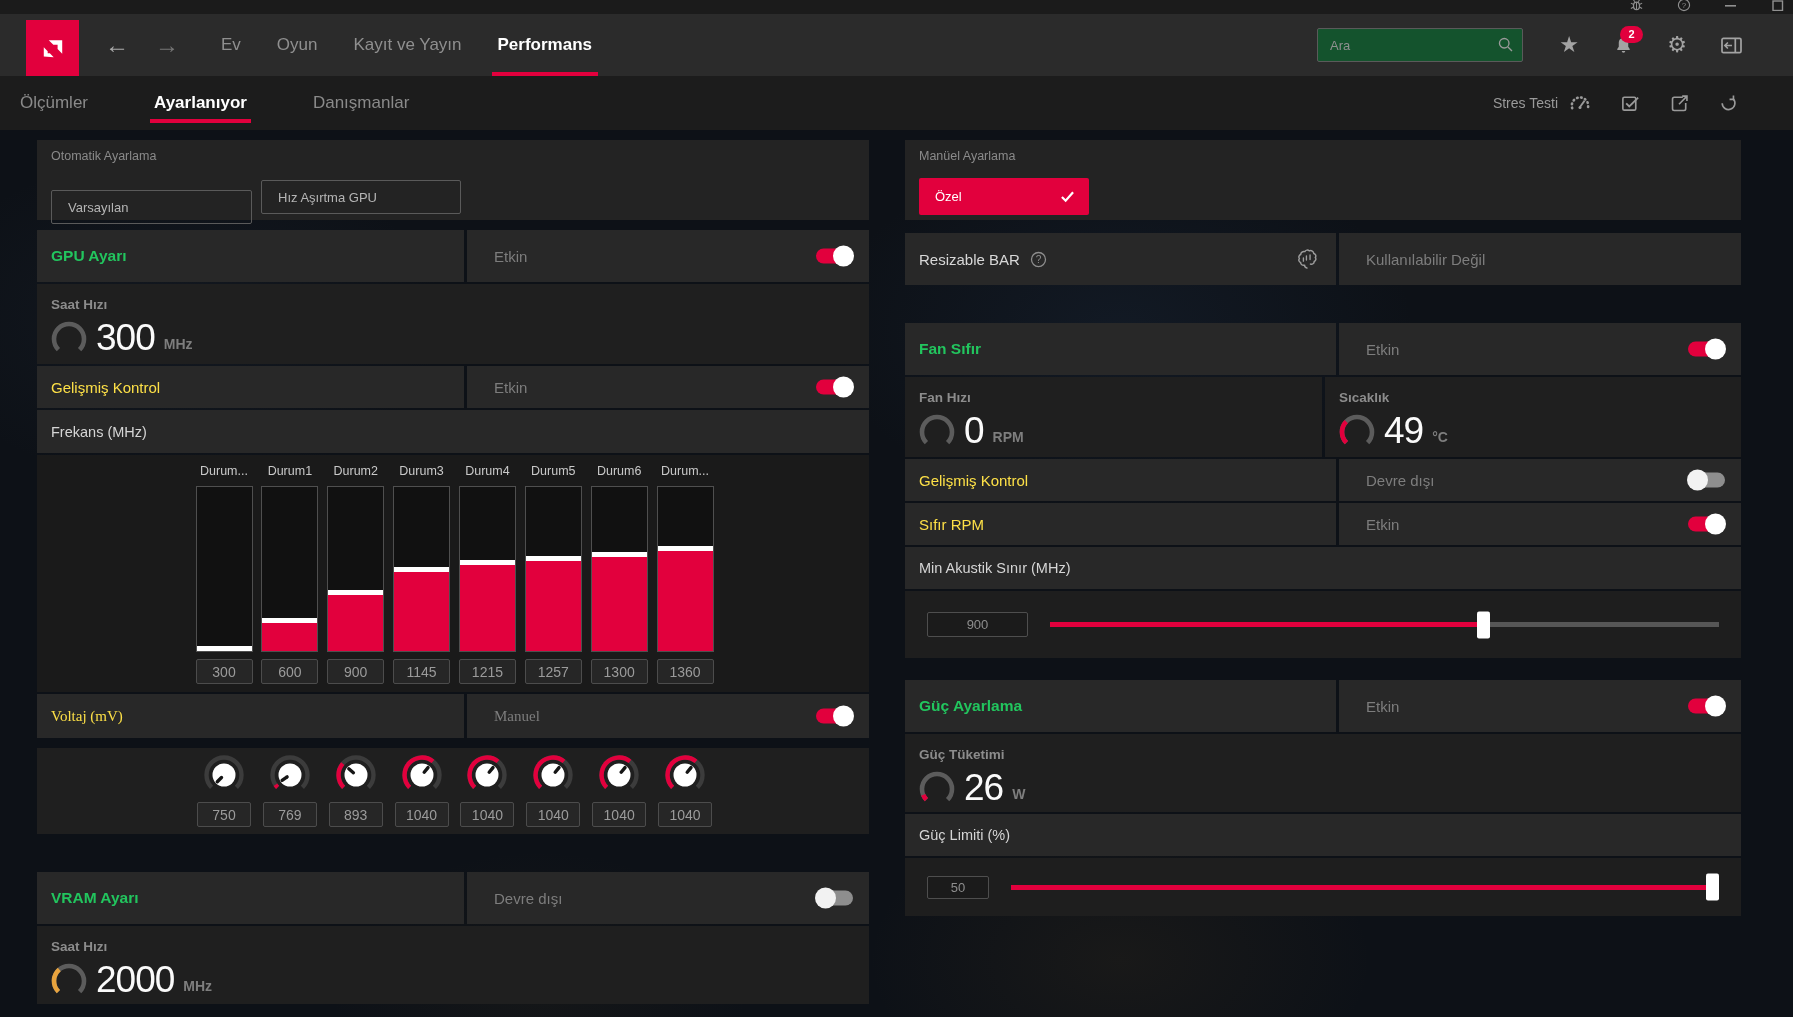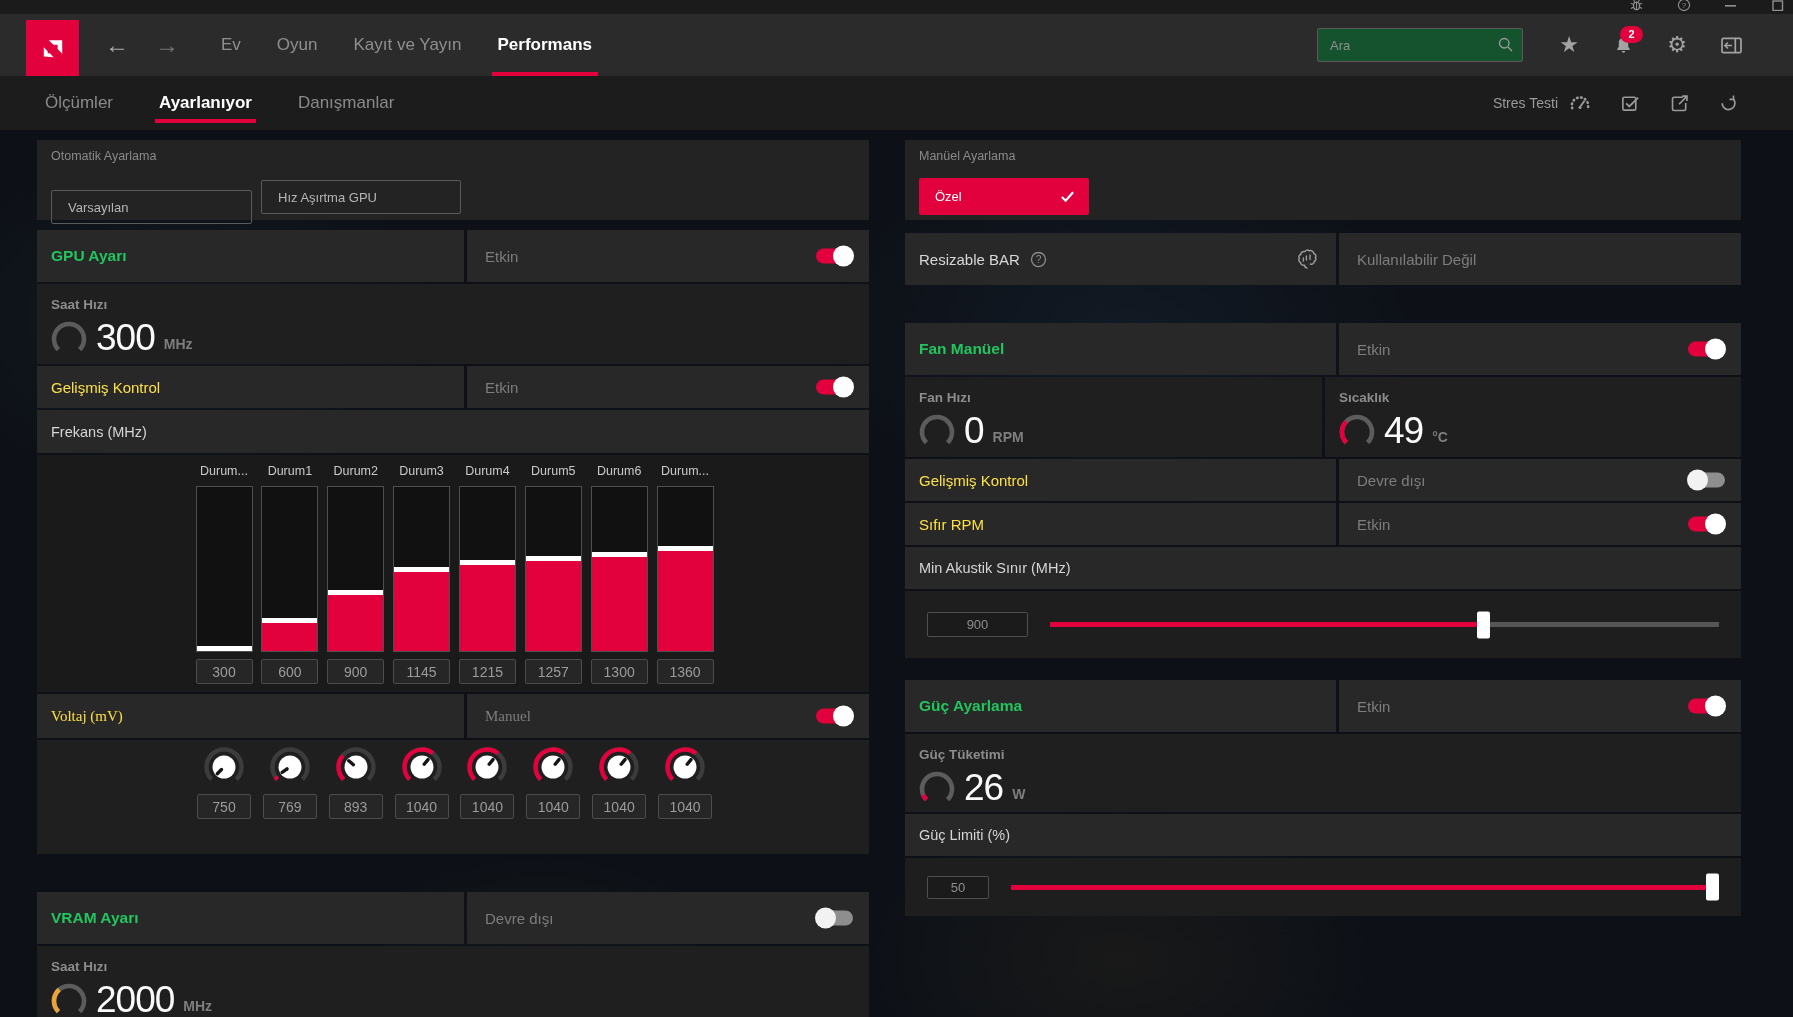"Ölçümler" .tabs { gap: 46px -> 66px; margin-left: 45px -> 20px }
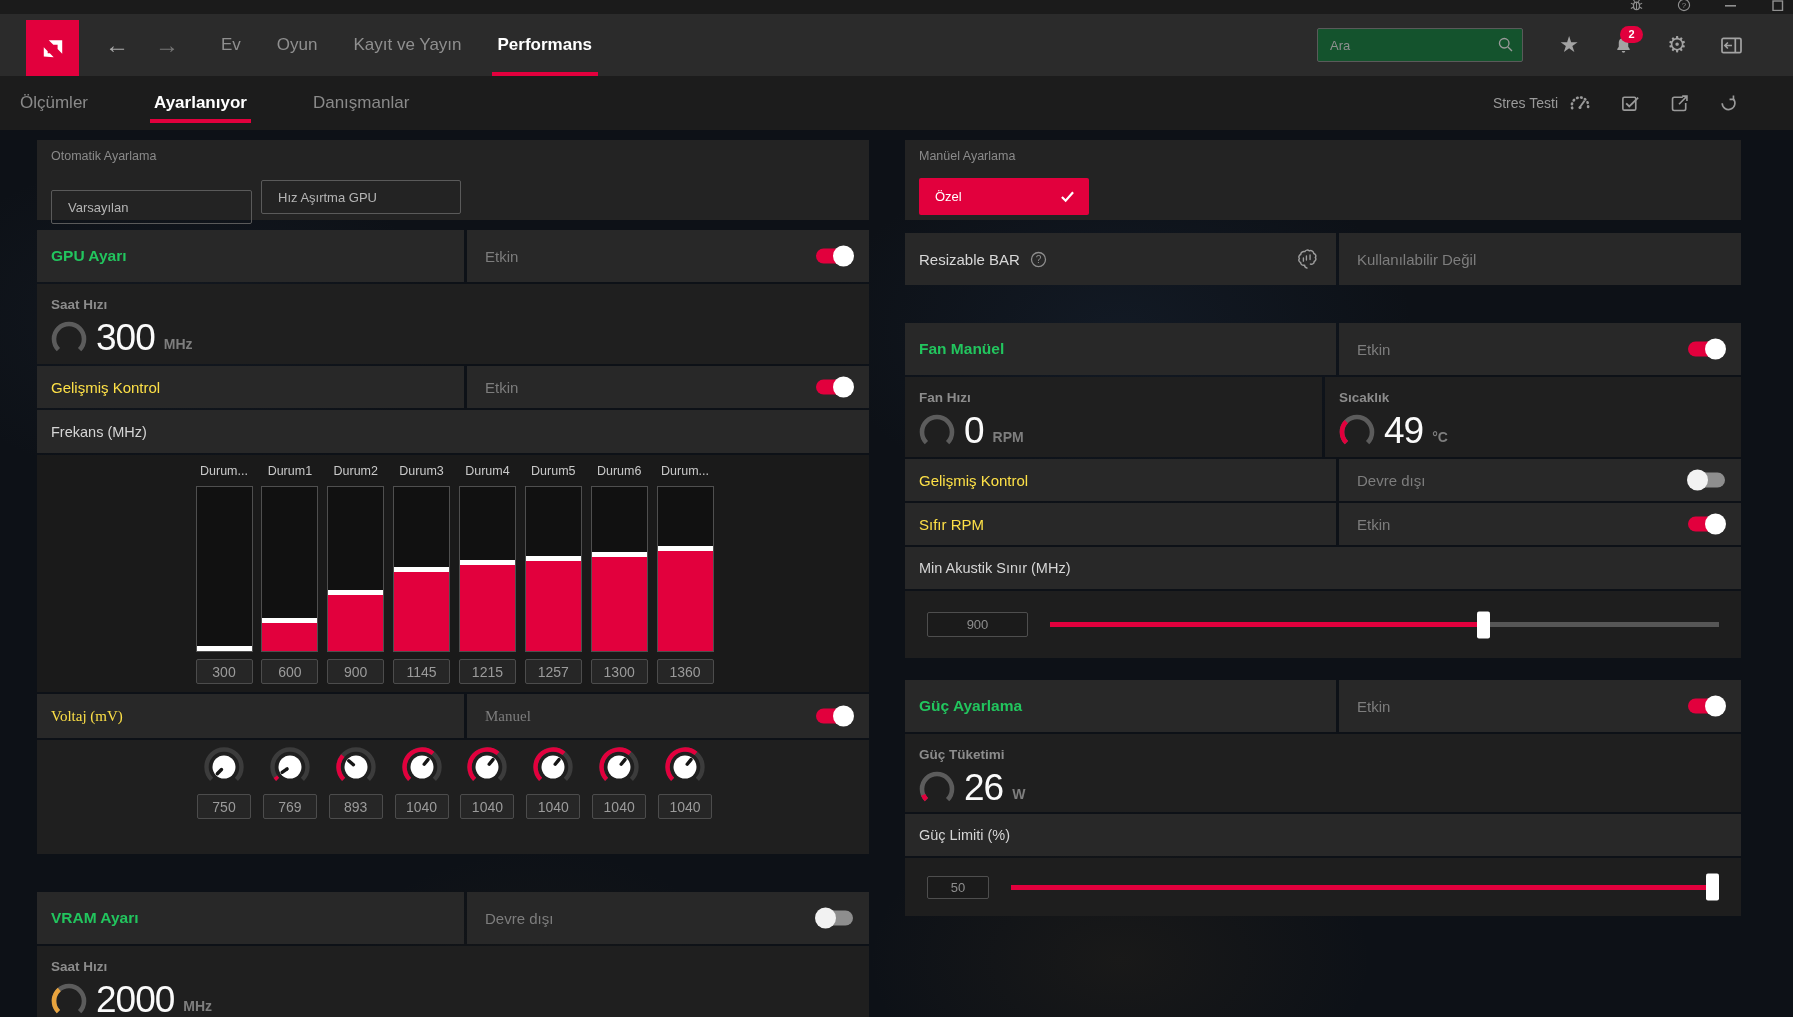"Etkin" .cell-r { padding-left: 18px -> 27px }
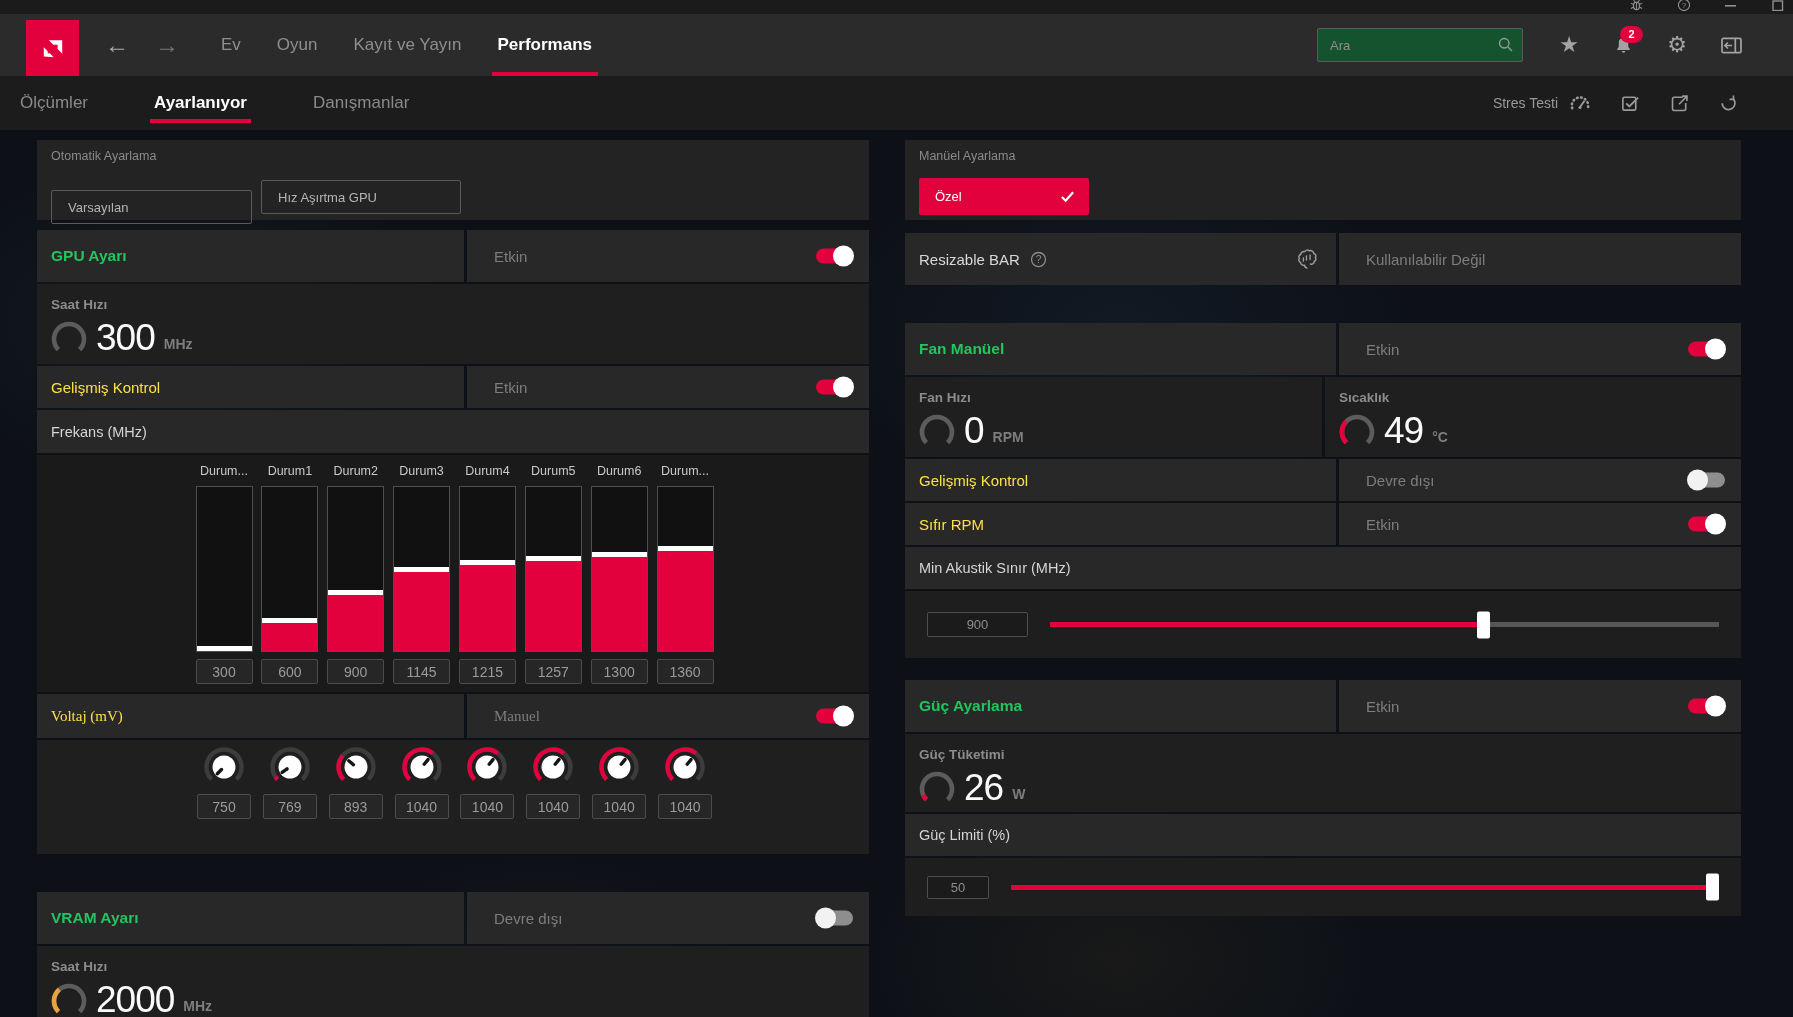"Fan Manüel" span.sec-title { text: Manüel -> Sıfır }
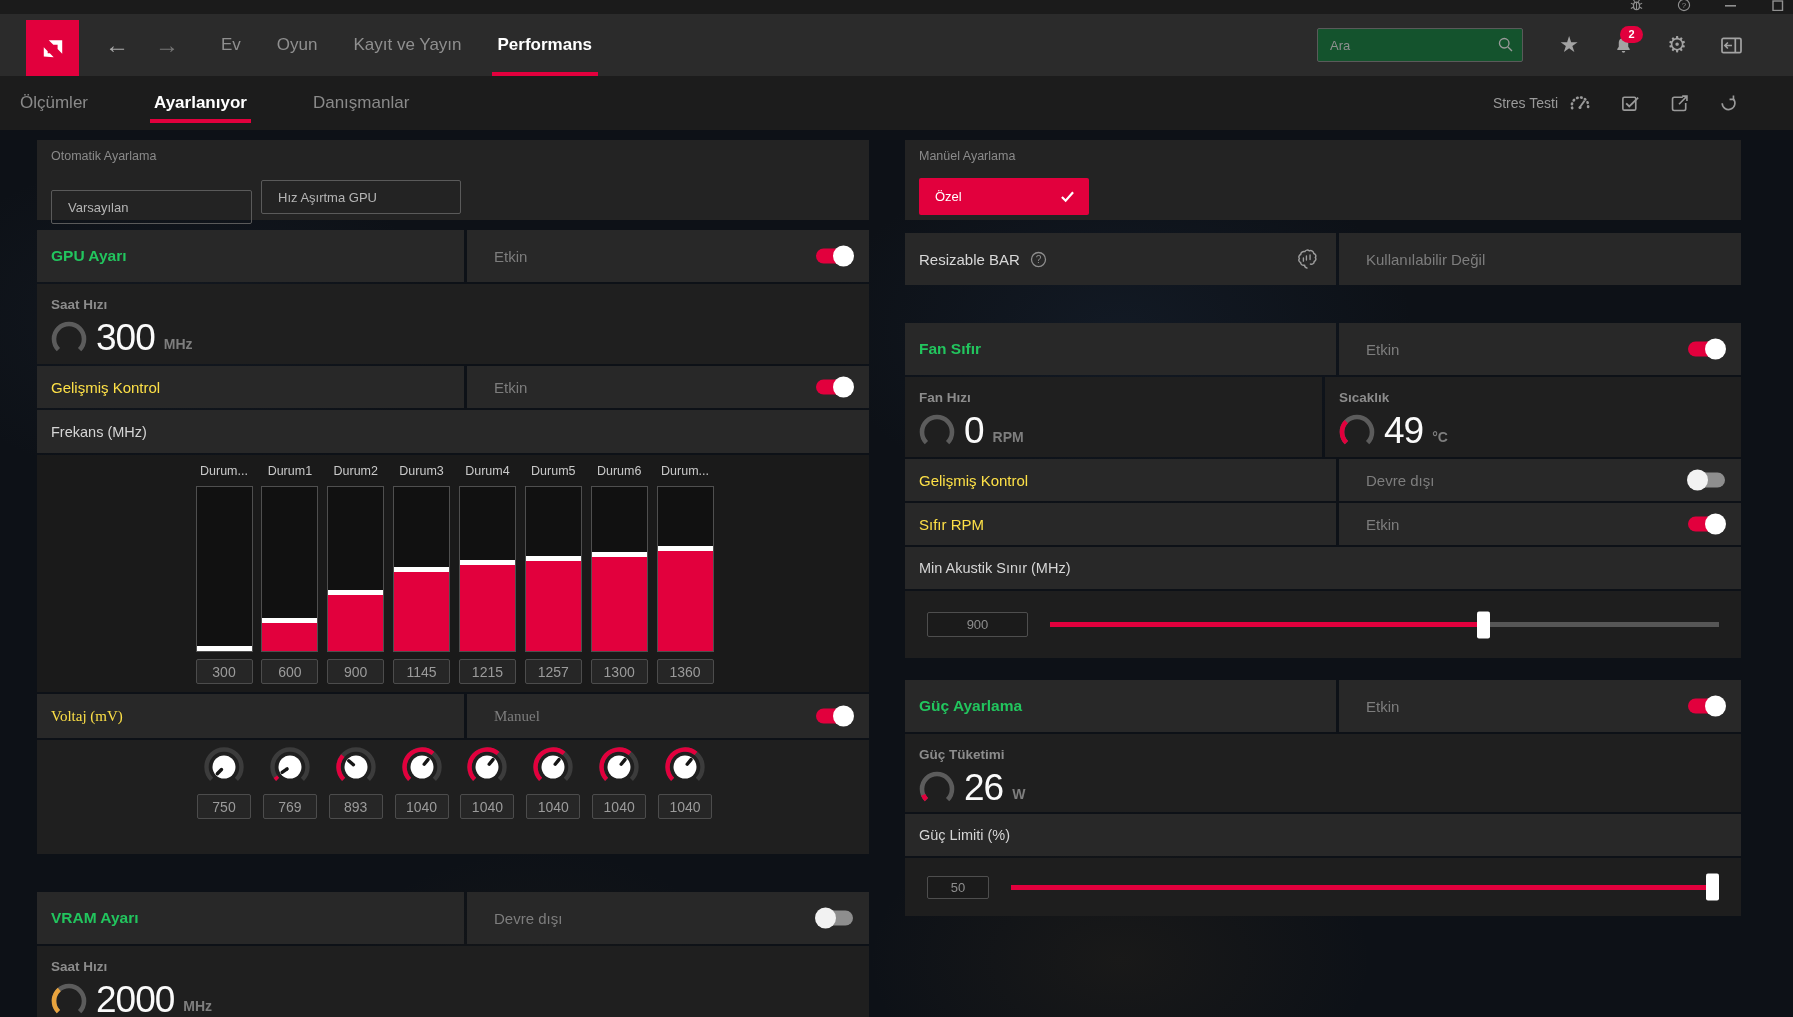"750" div.block { height: 114px -> 86px; margin-top: 2px -> 10px }
